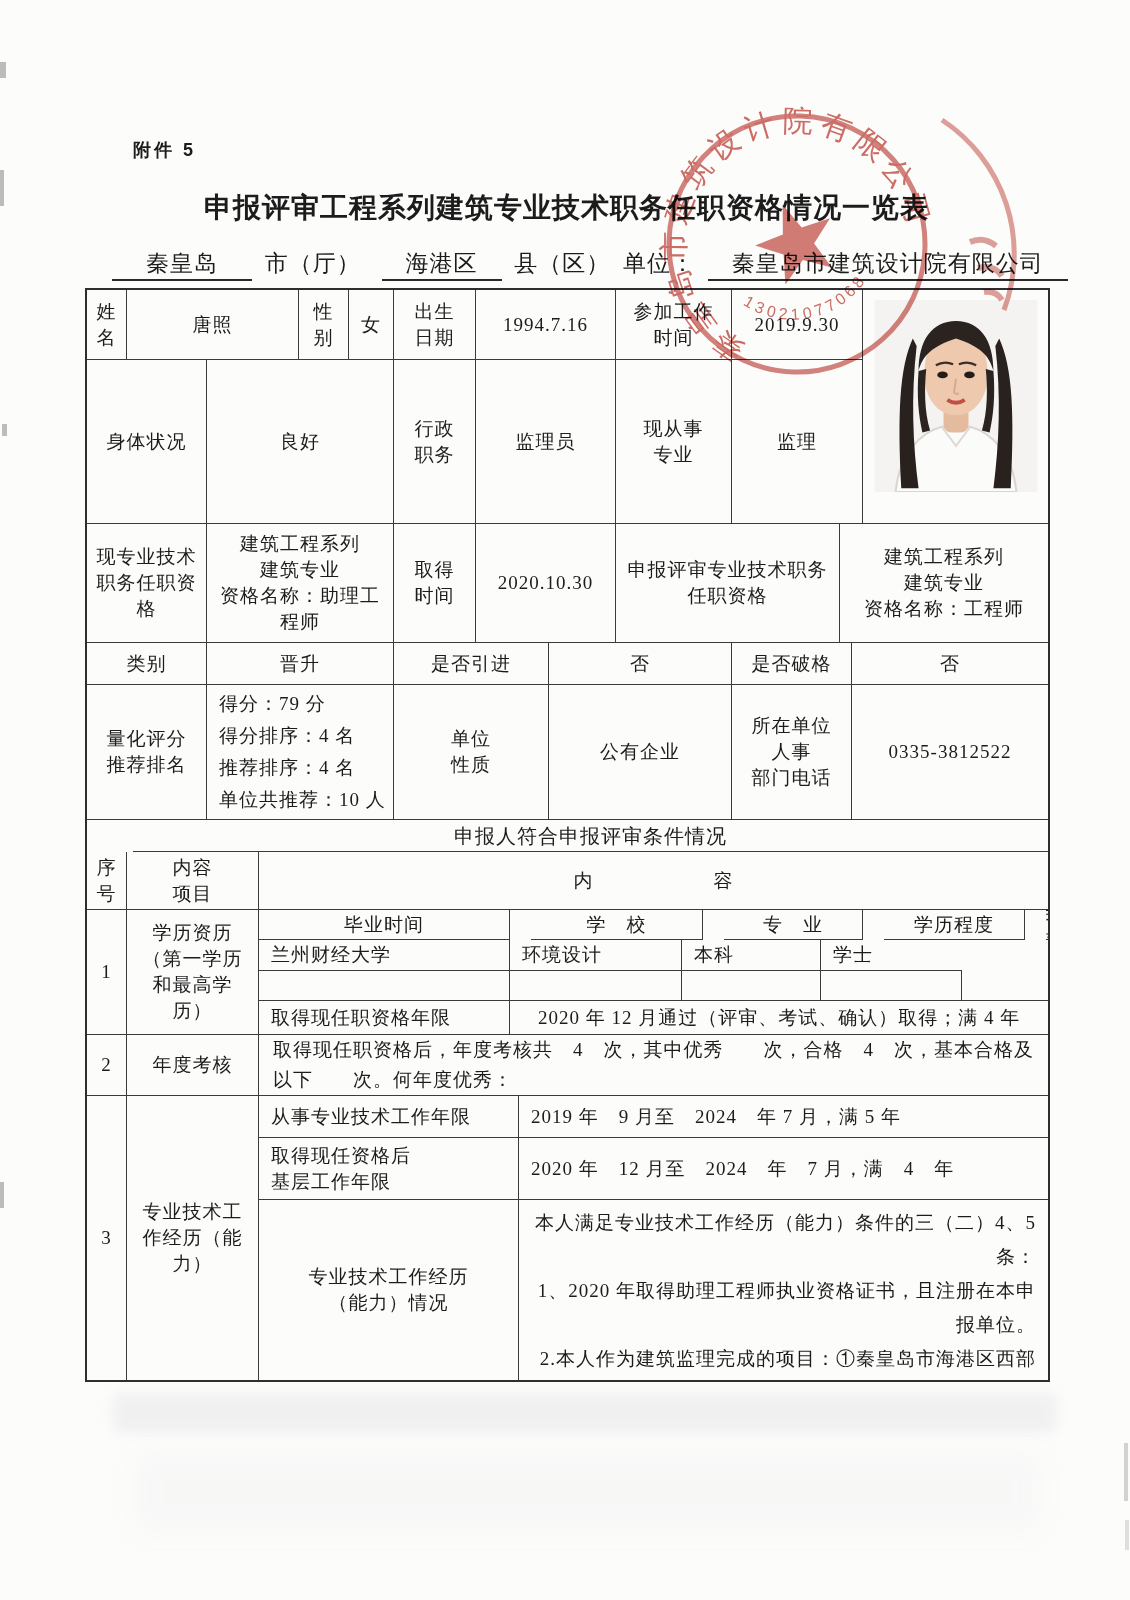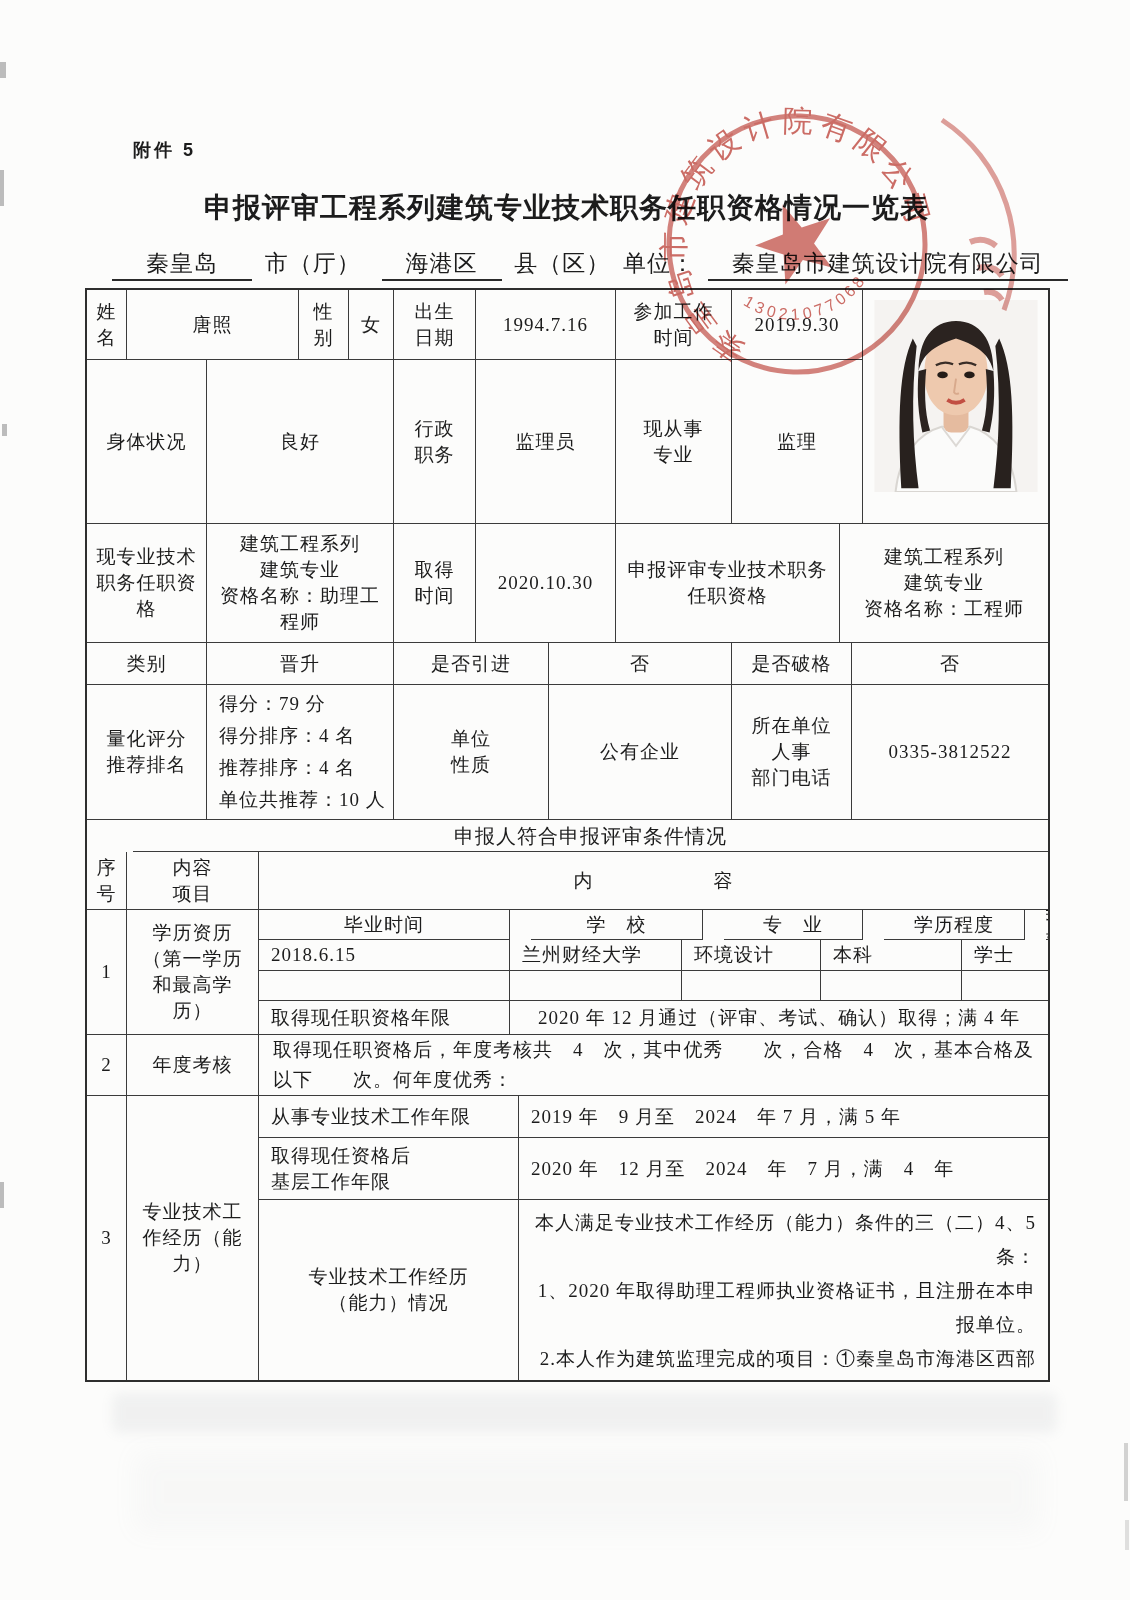"2018.6.15" div.c { html: <div>2018.6.15</div> -> none }
